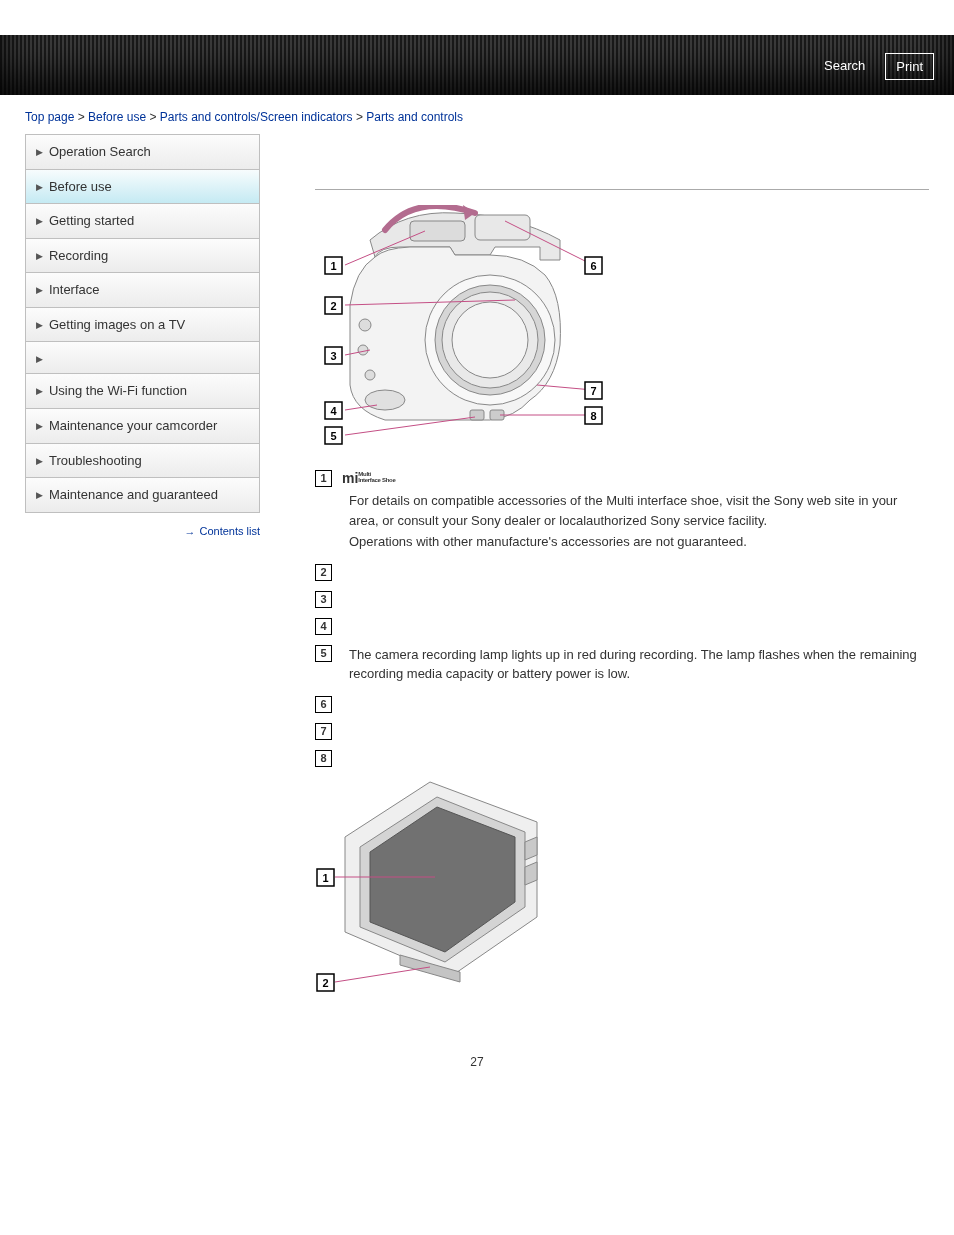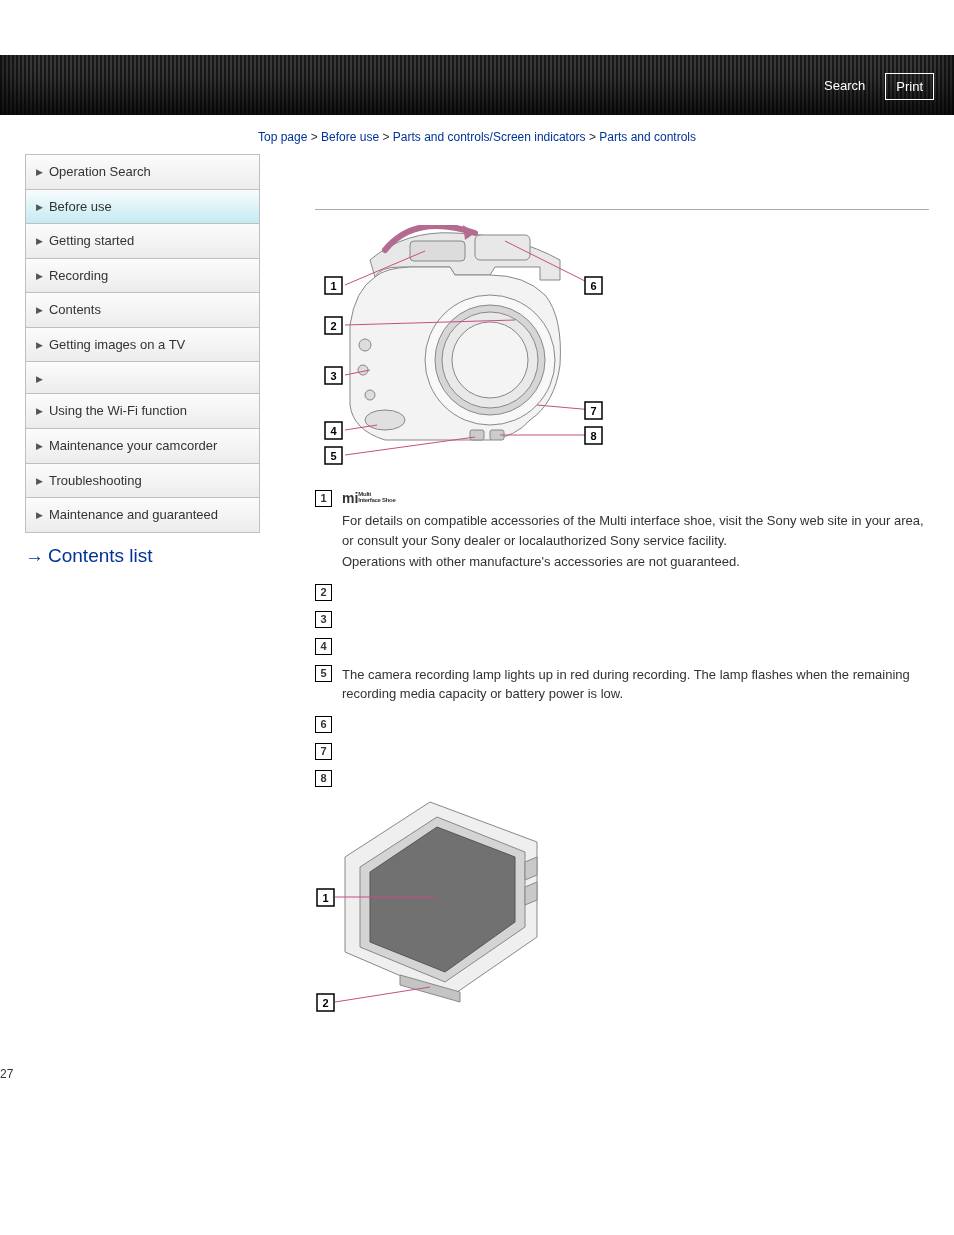"Search" .page-wrap { padding-top: 55px -> 35px }
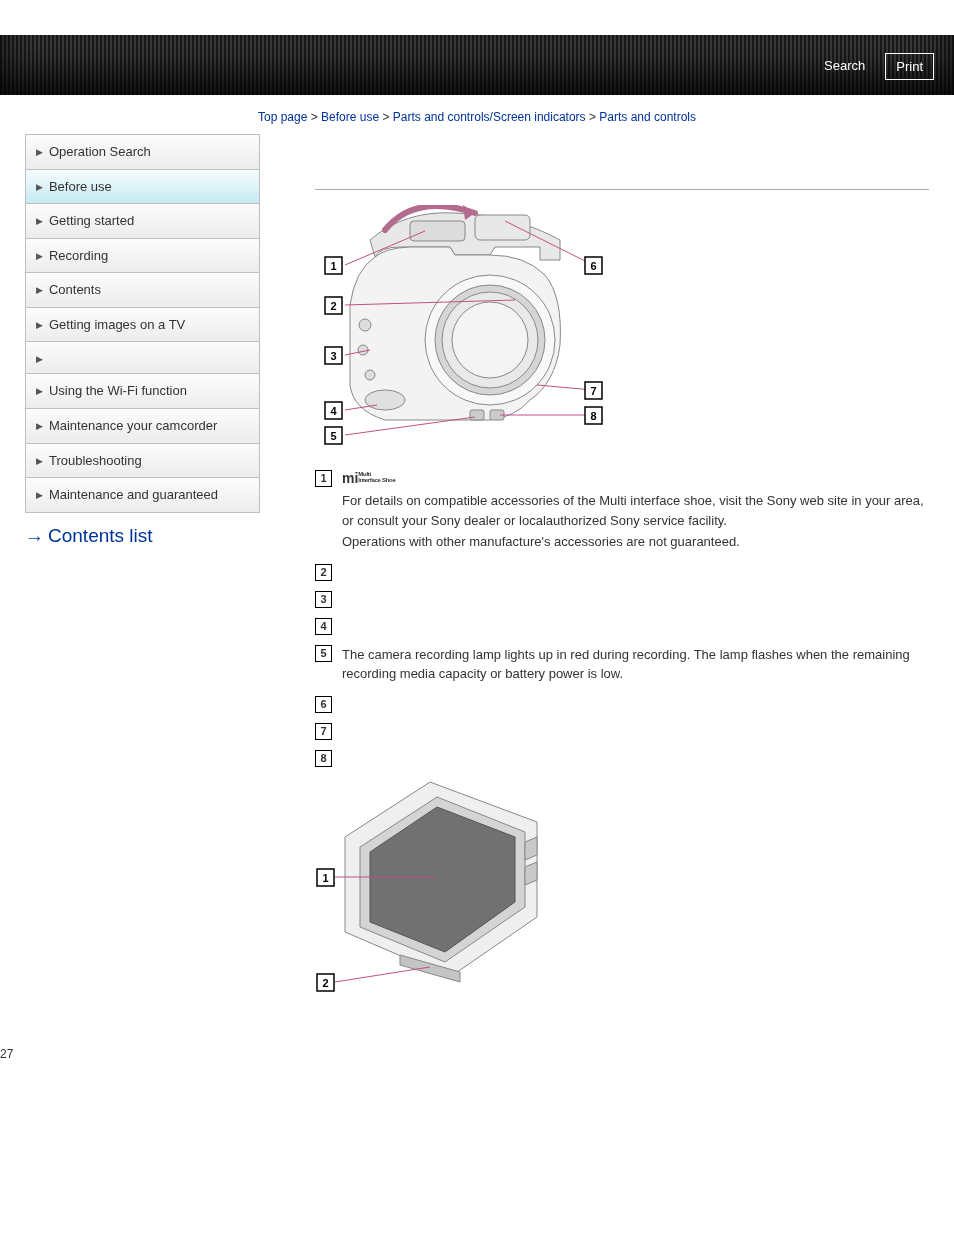"Top page > Before use" .breadcrumb { text-align: center -> left }
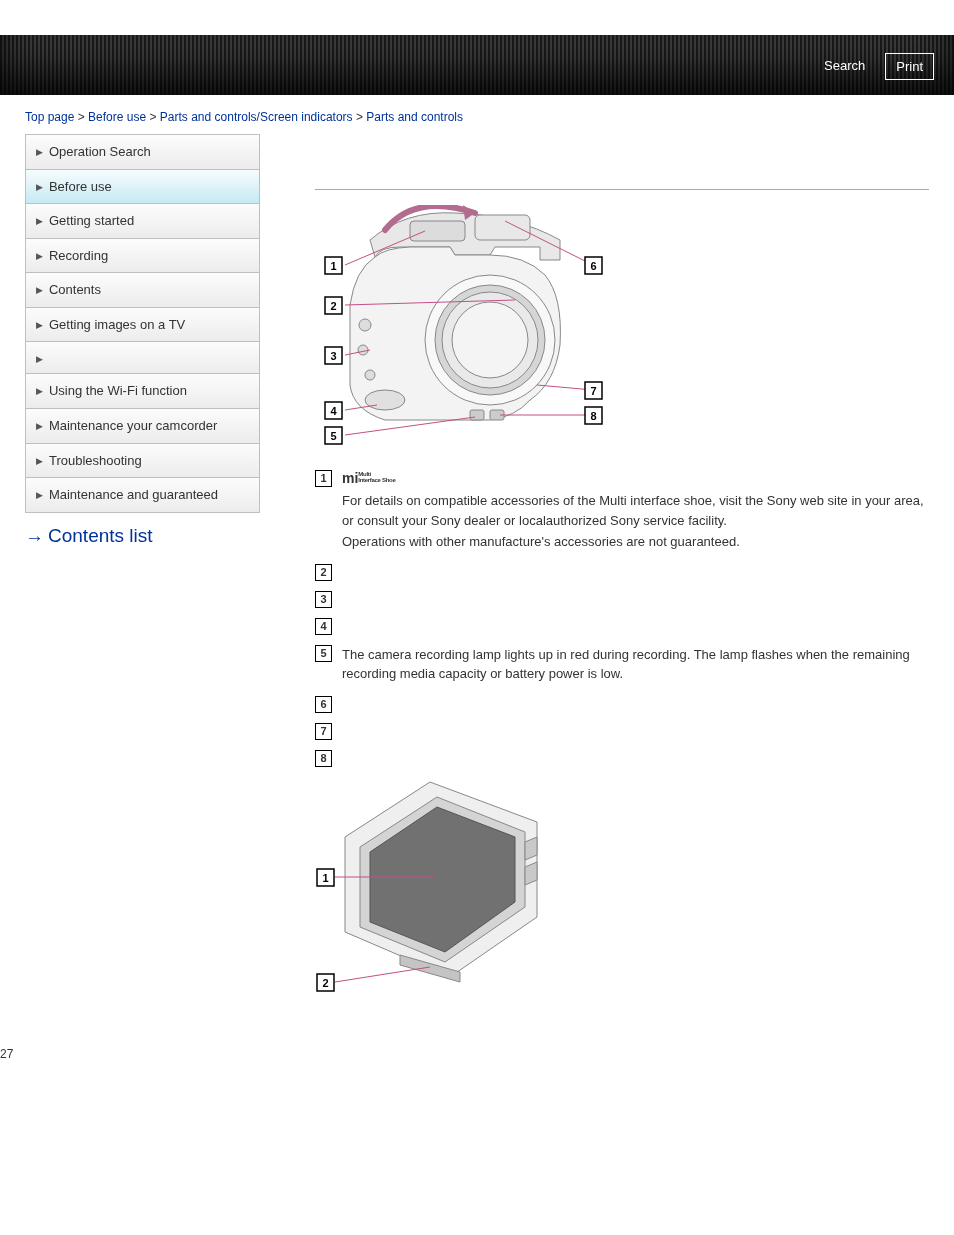"Contents" span { text: Contents -> Interface }
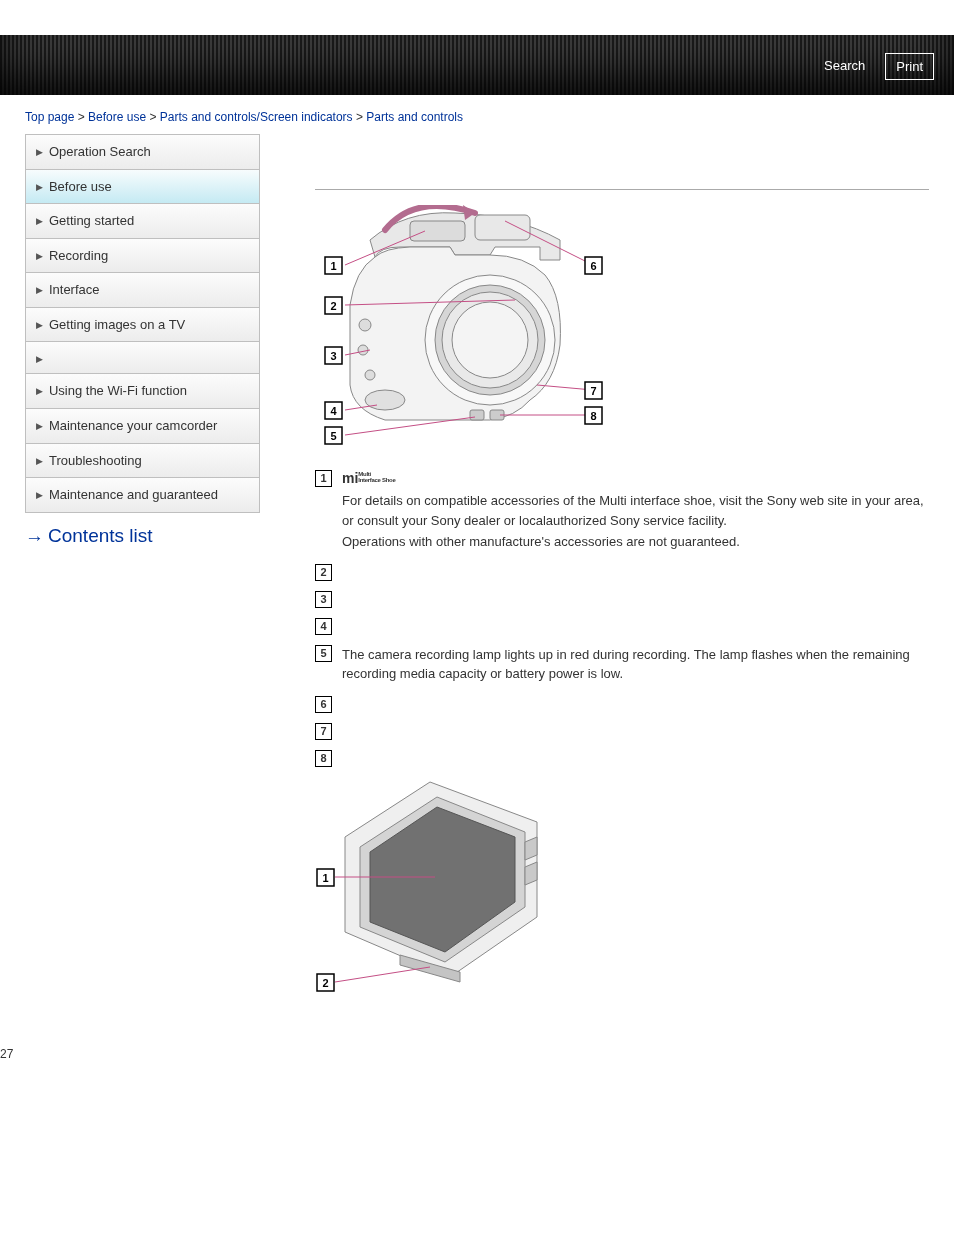"For details on compatible accessories" .item-body p { margin: 2px 0 -> 2px 7px }
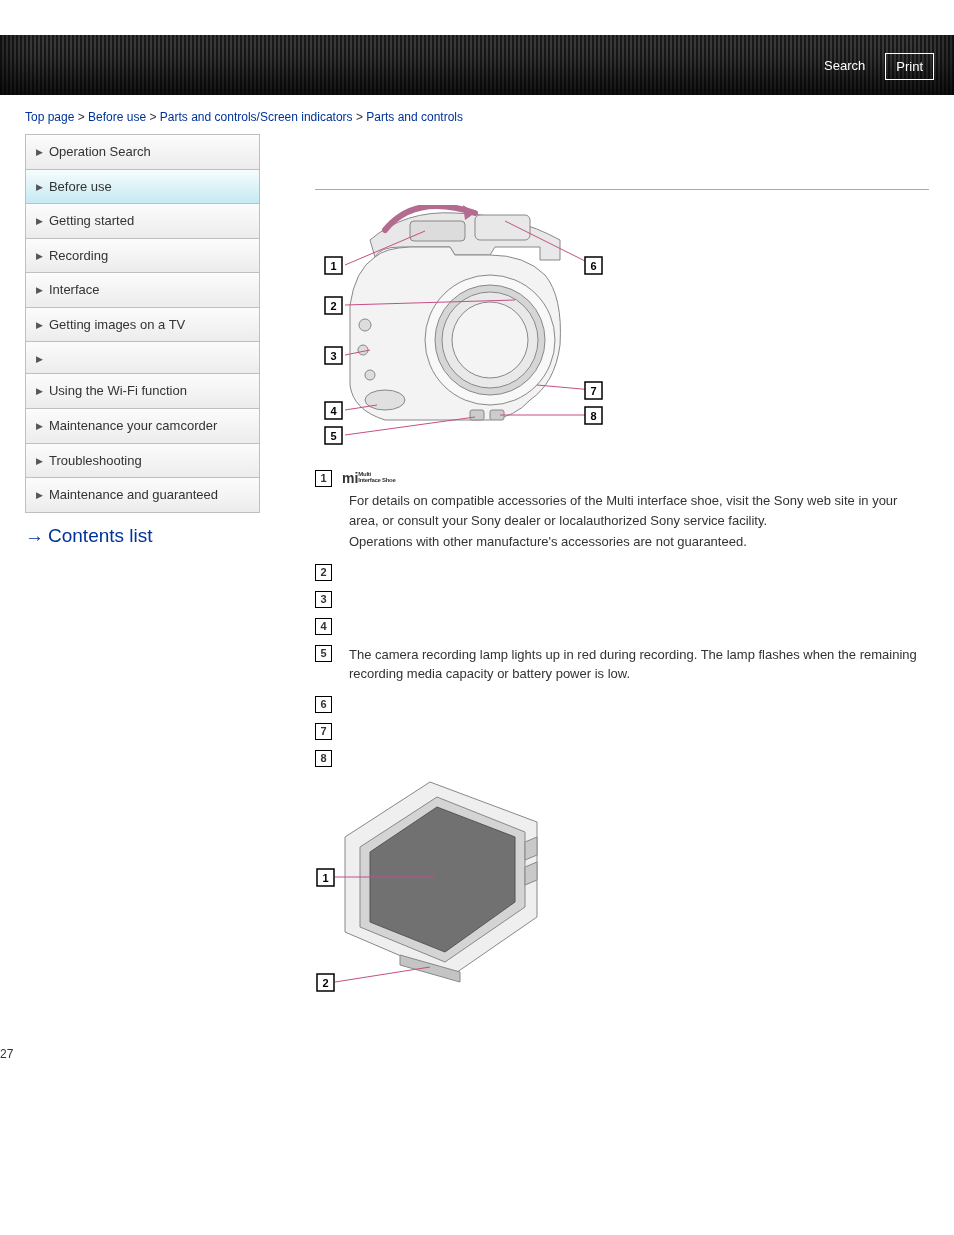"→ Contents list" .contents-list { font-size: 19px -> 11px; text-align: none -> right }
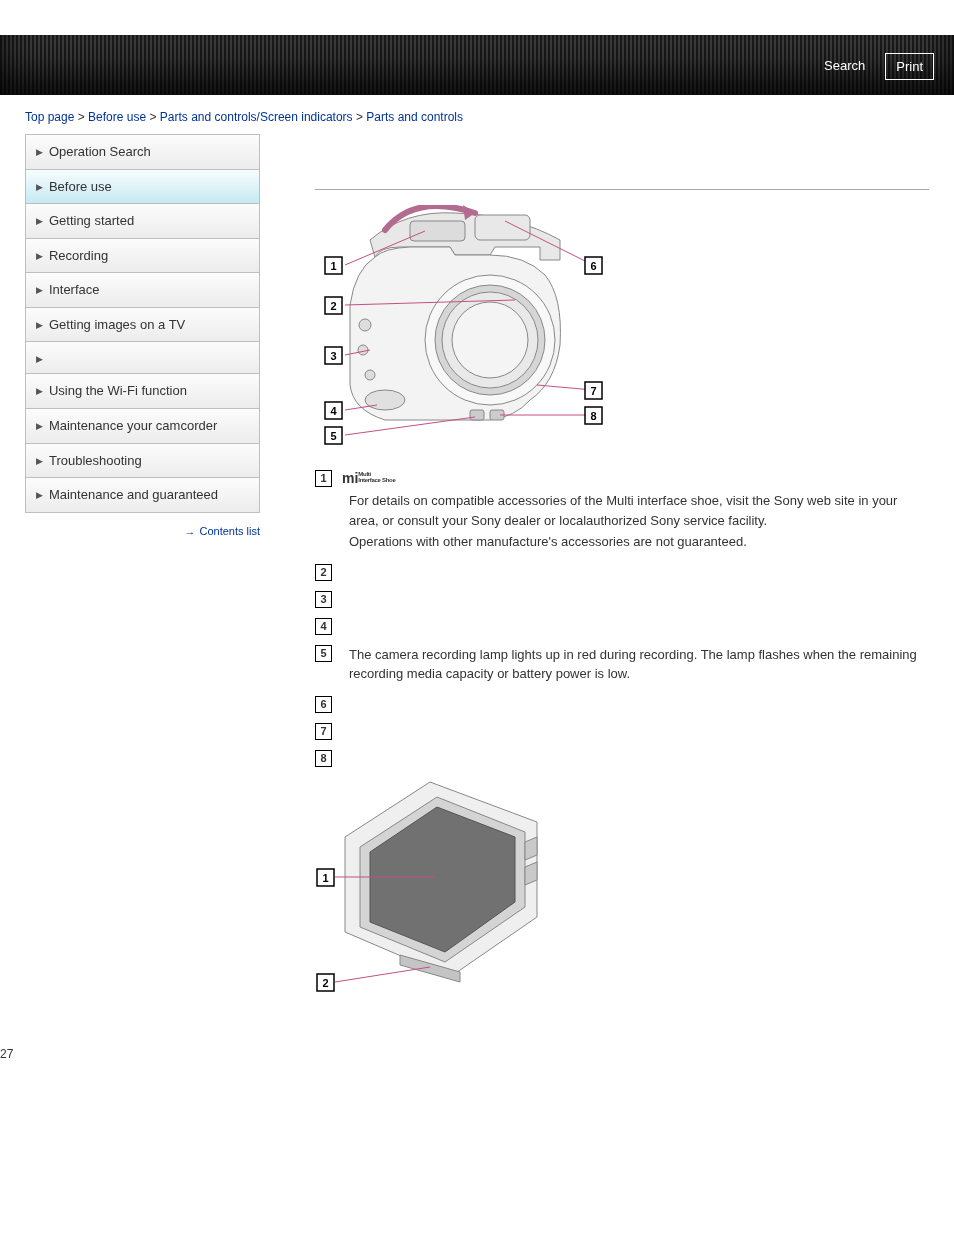"27" .page-number { margin: 32px 0 20px 0 -> 40px 0 20px 0; text-align: left -> center }
